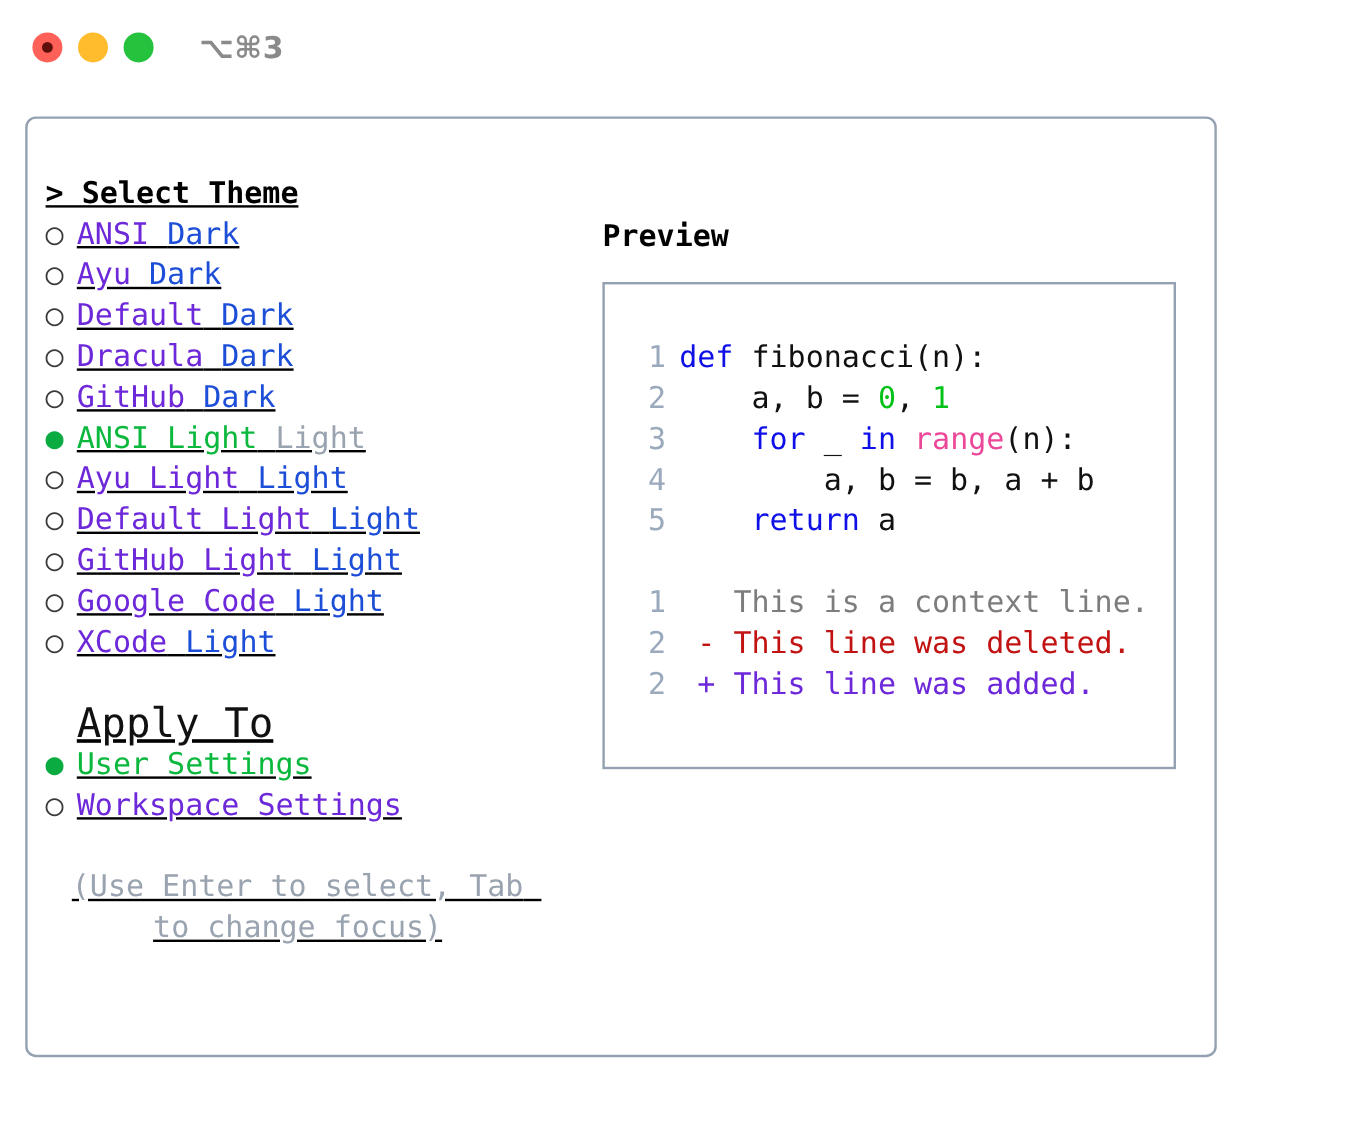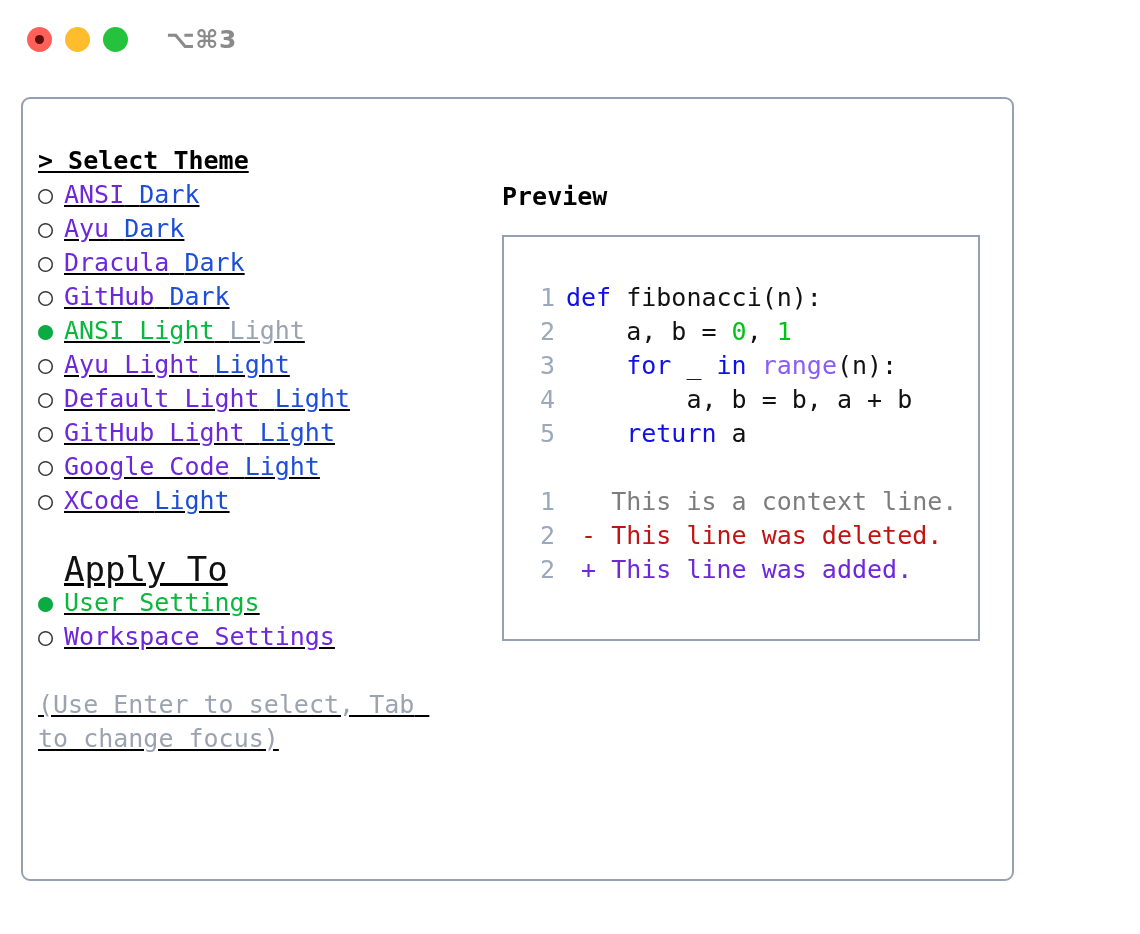"○ Default Dark" div.option-row { html: none -> <div><span>○</span><span>Default</span> <span>Dark</span></div> }
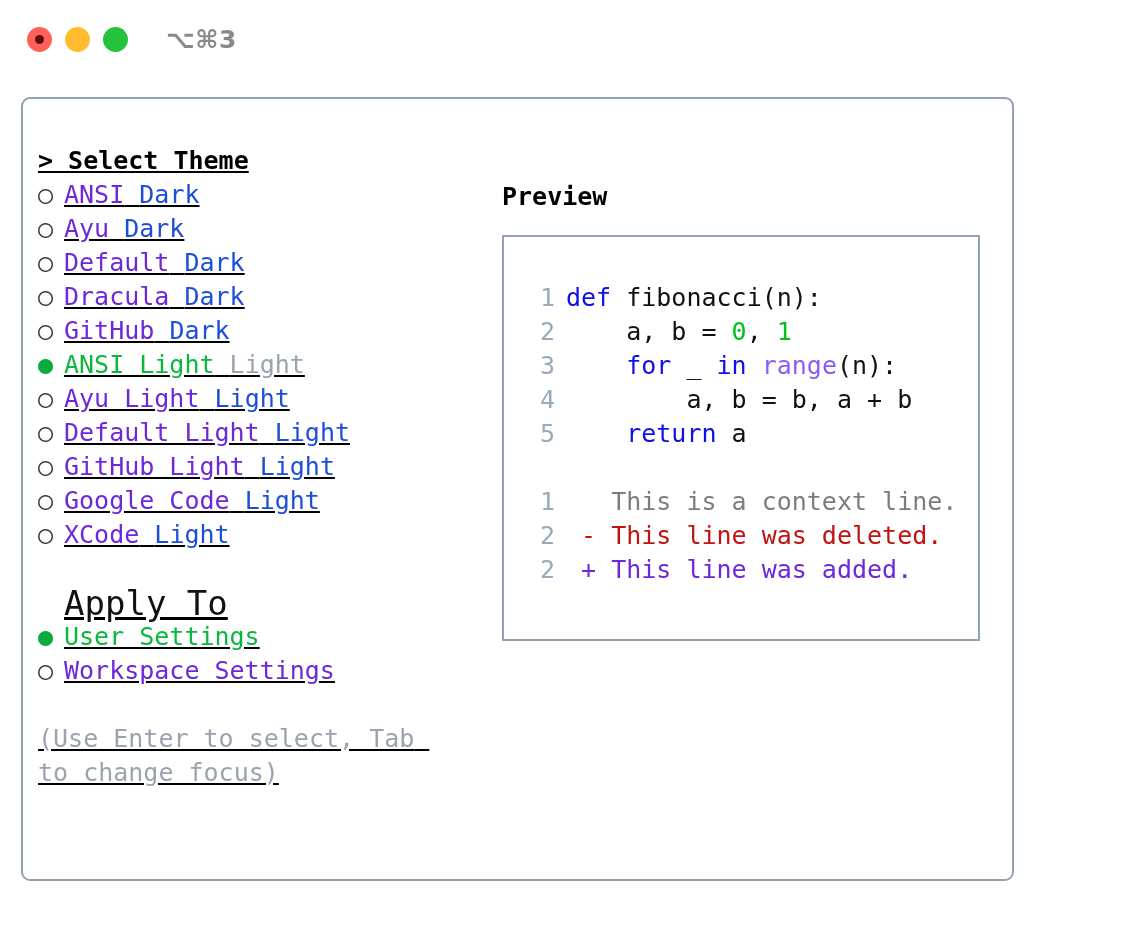"range" .tok-bi { color: #8b5cf6 -> #ec4899 }
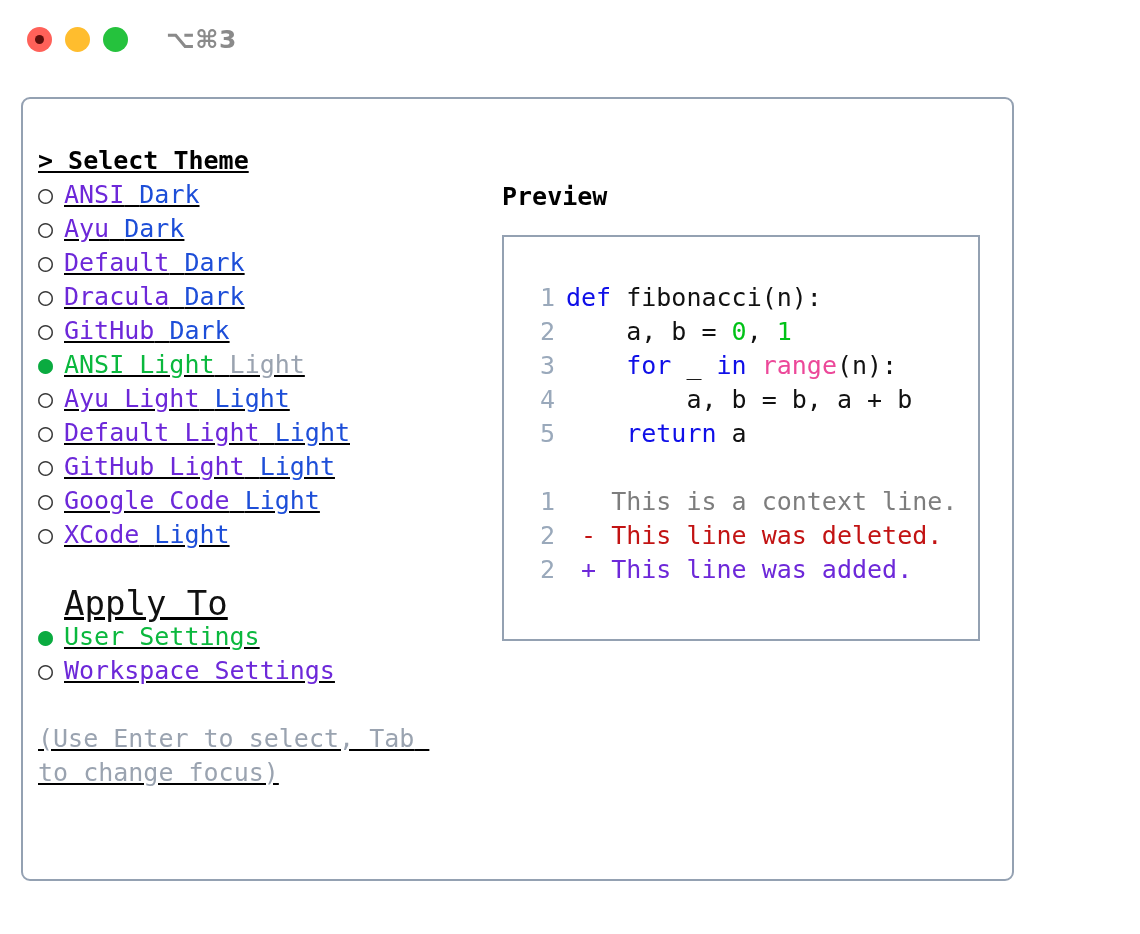"(Use Enter to select, Tab" #hint-block { text-align: none -> center }
